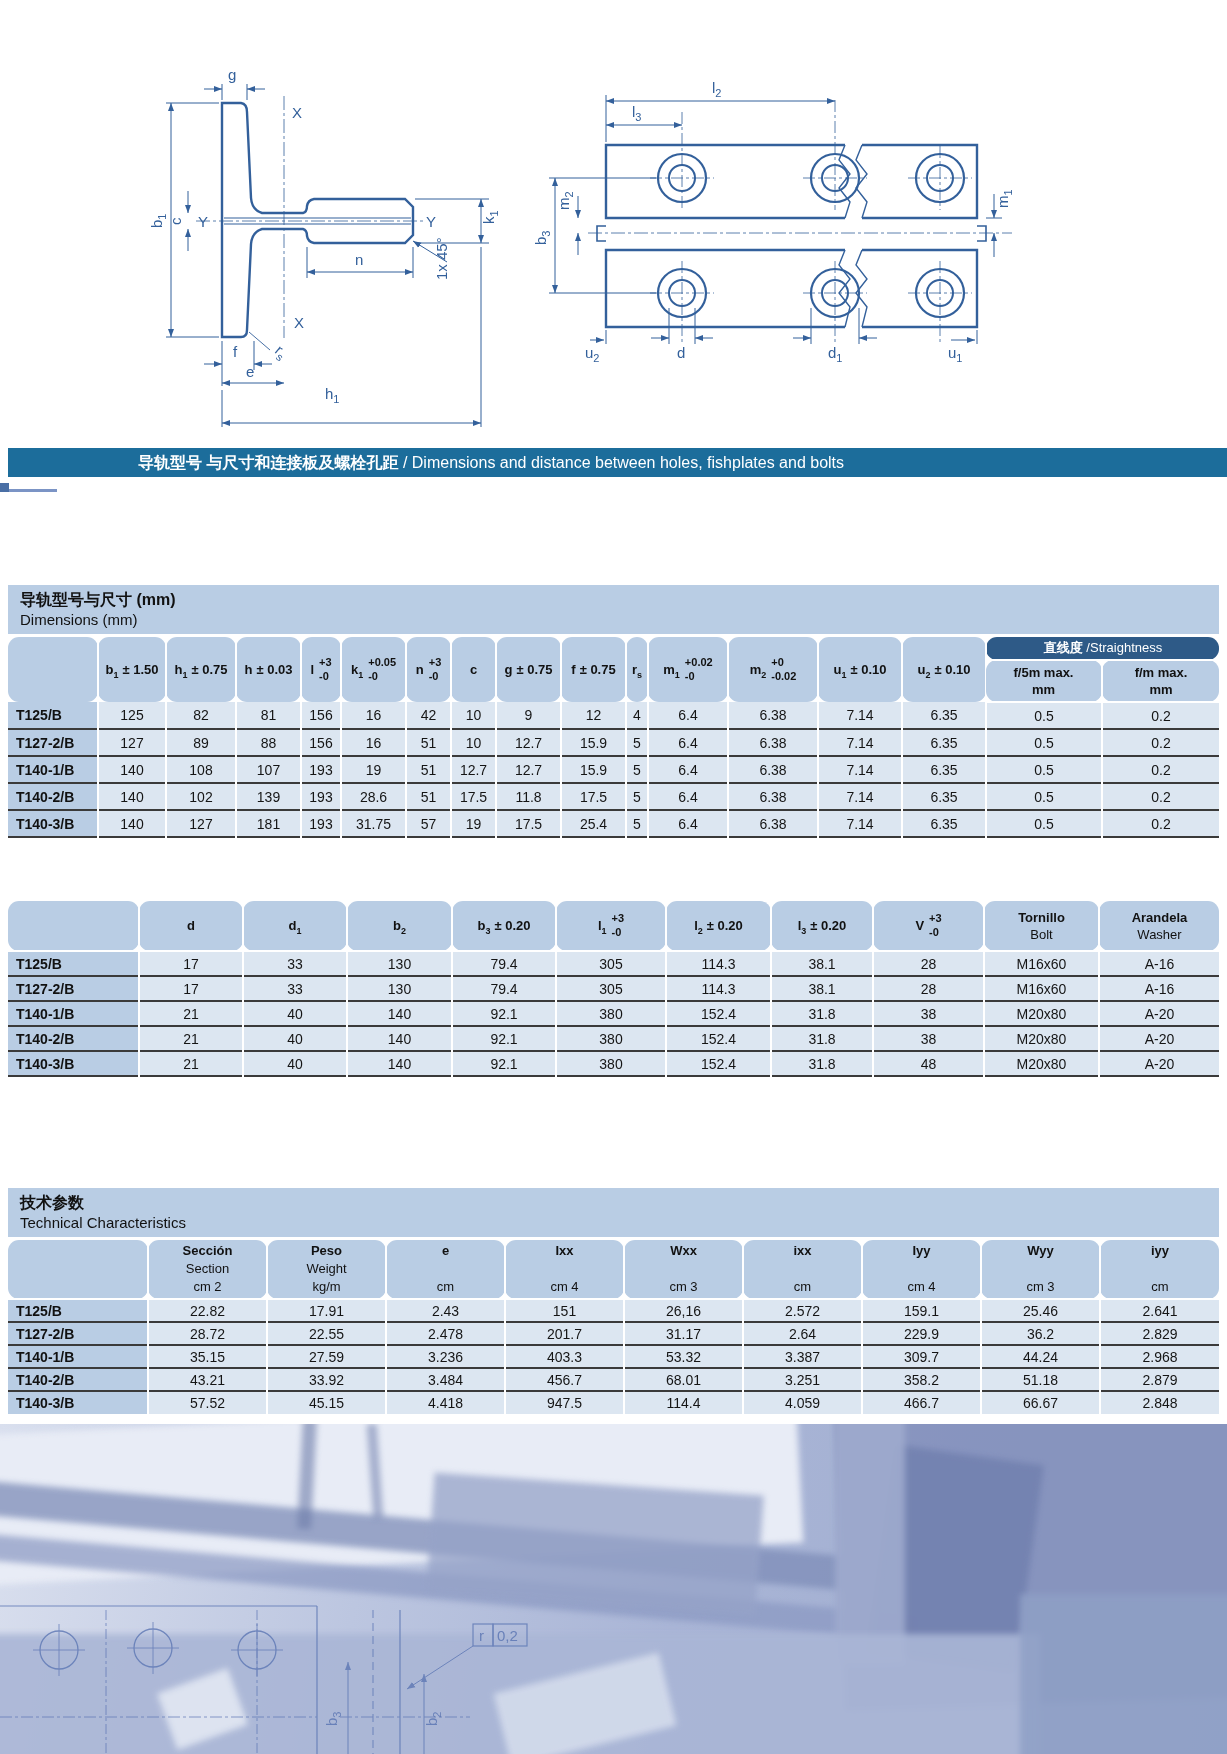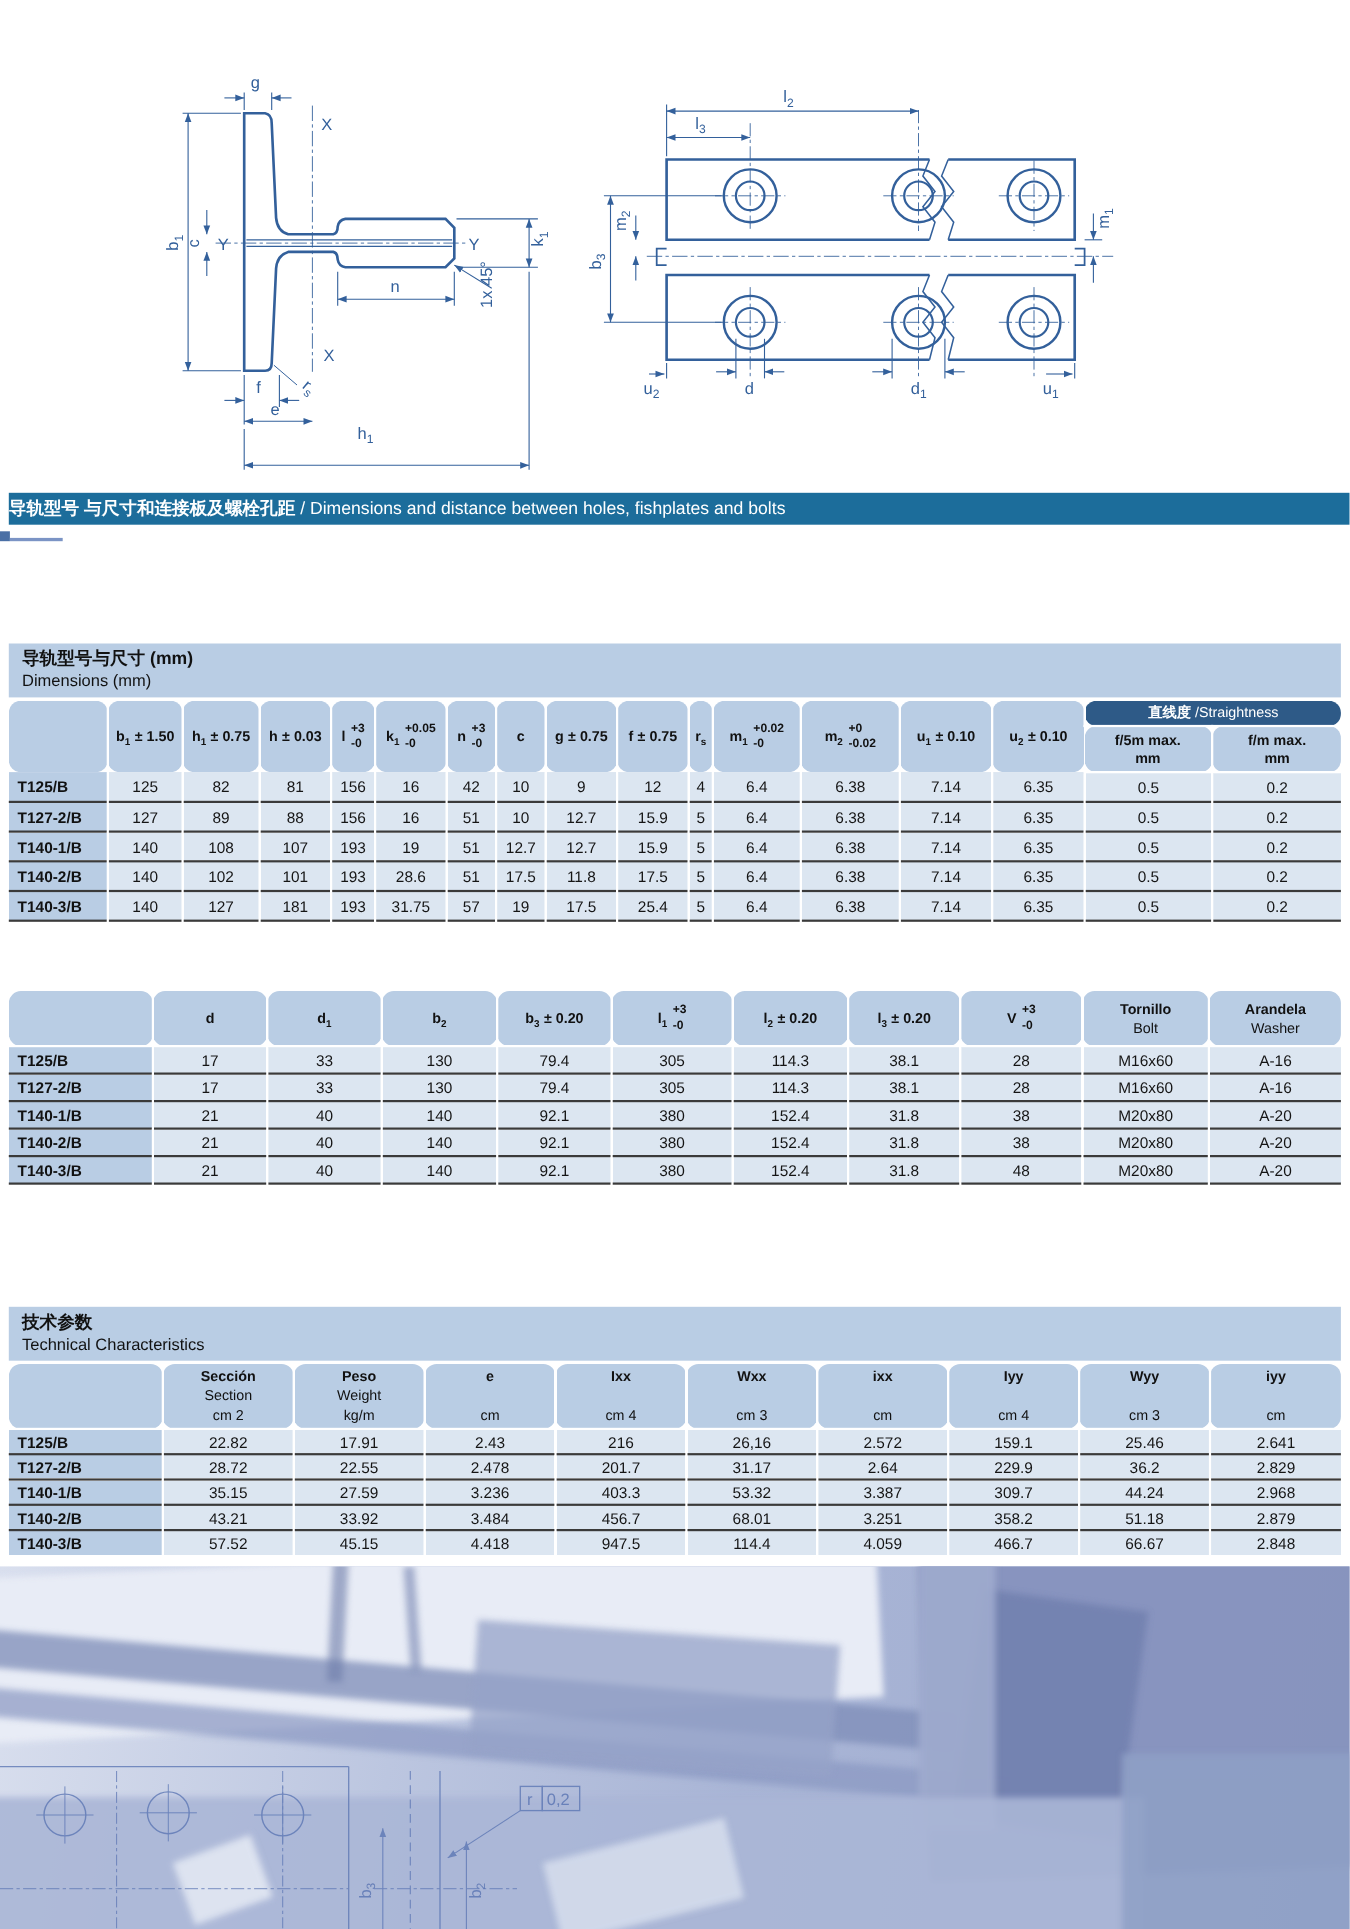"导轨型号 与尺寸和连接板及螺栓孔距 / Dimensions and" .banner { padding-left: none -> 130px }
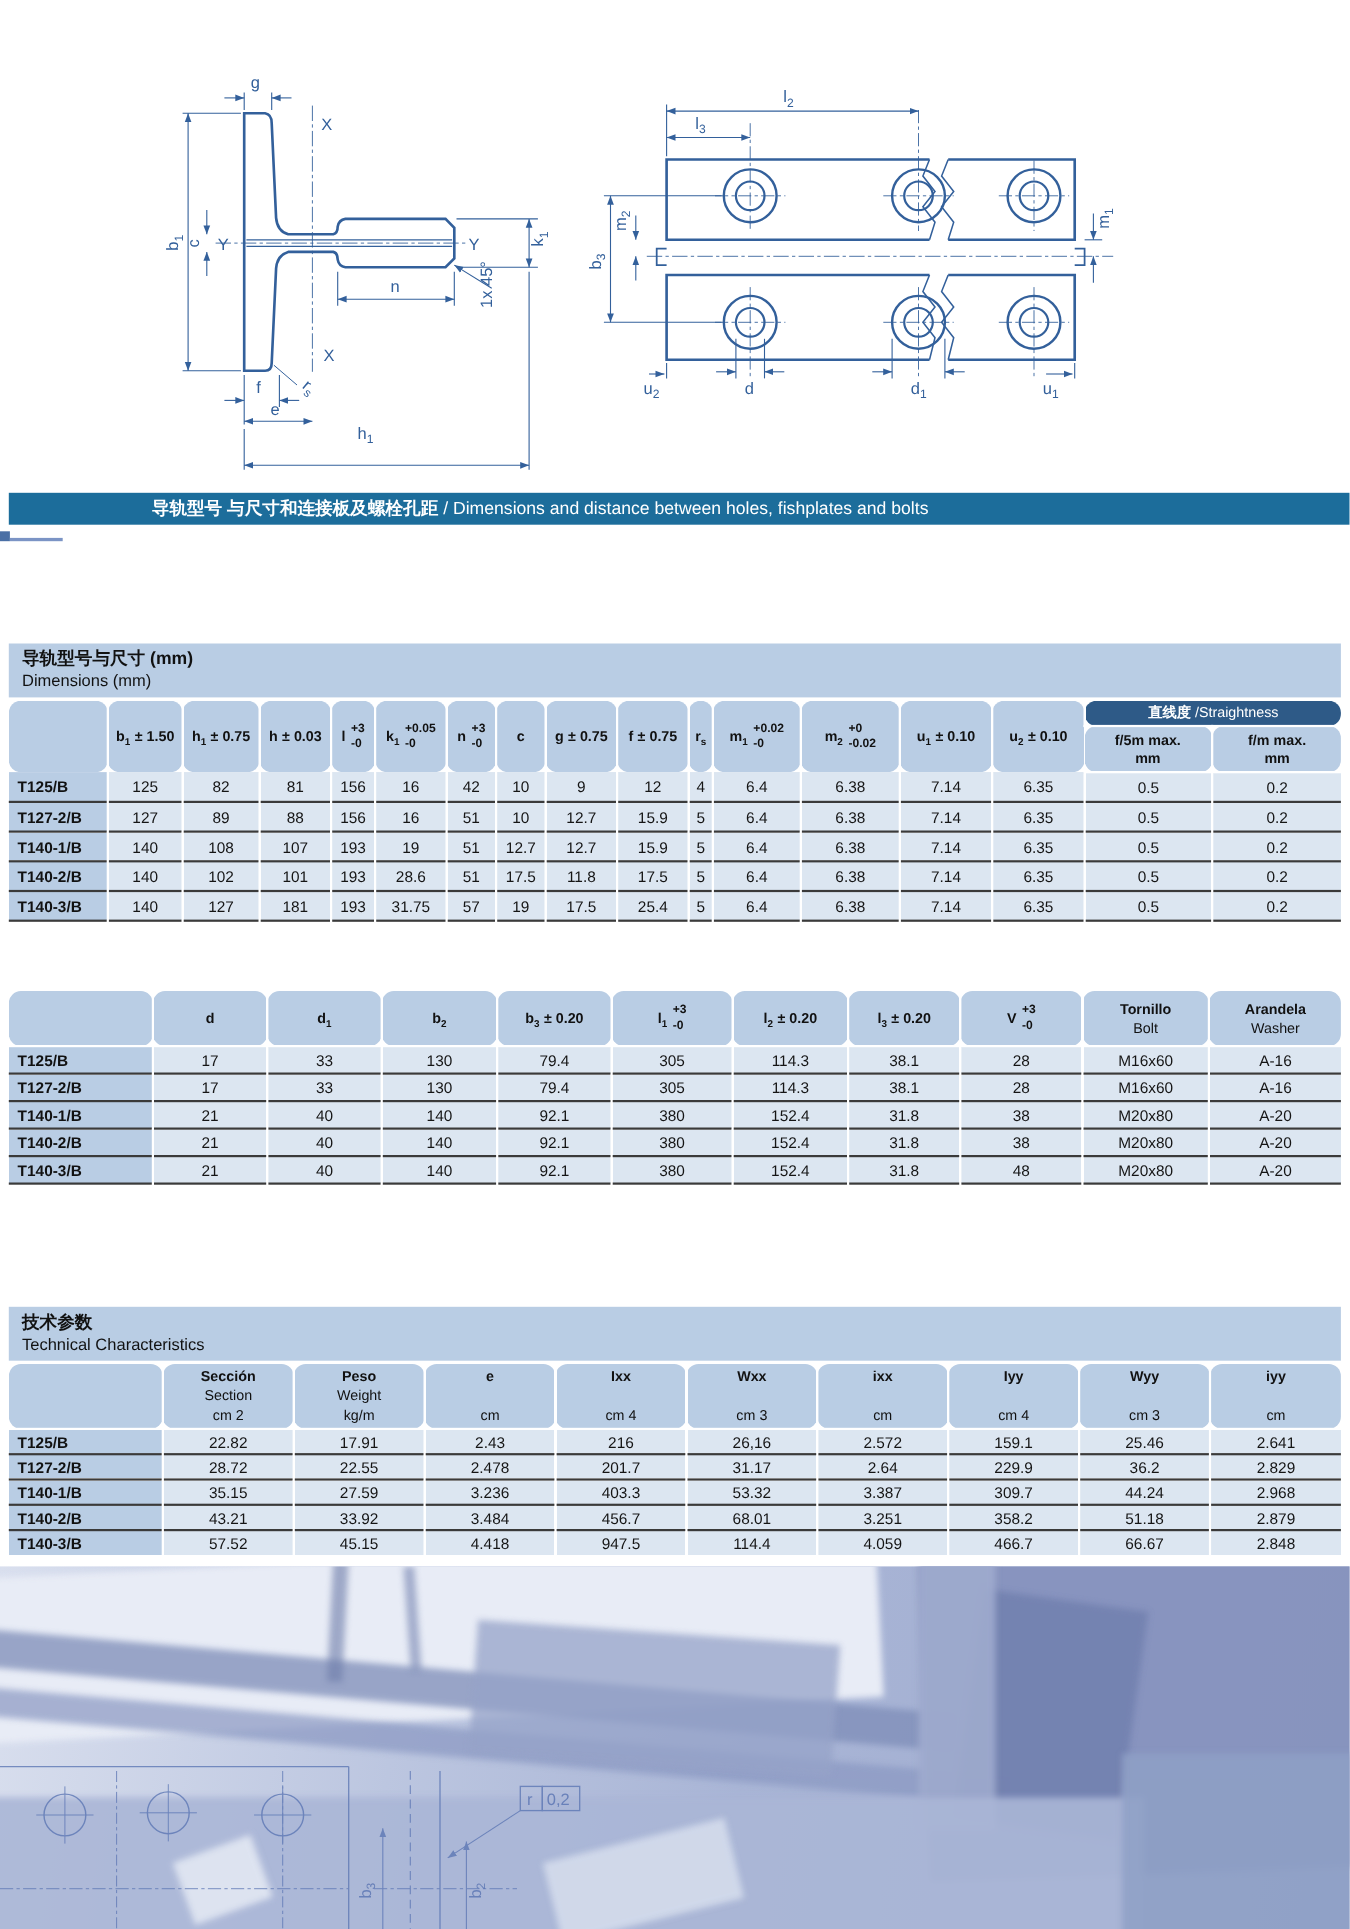"101" td { text: 101 -> 139 }
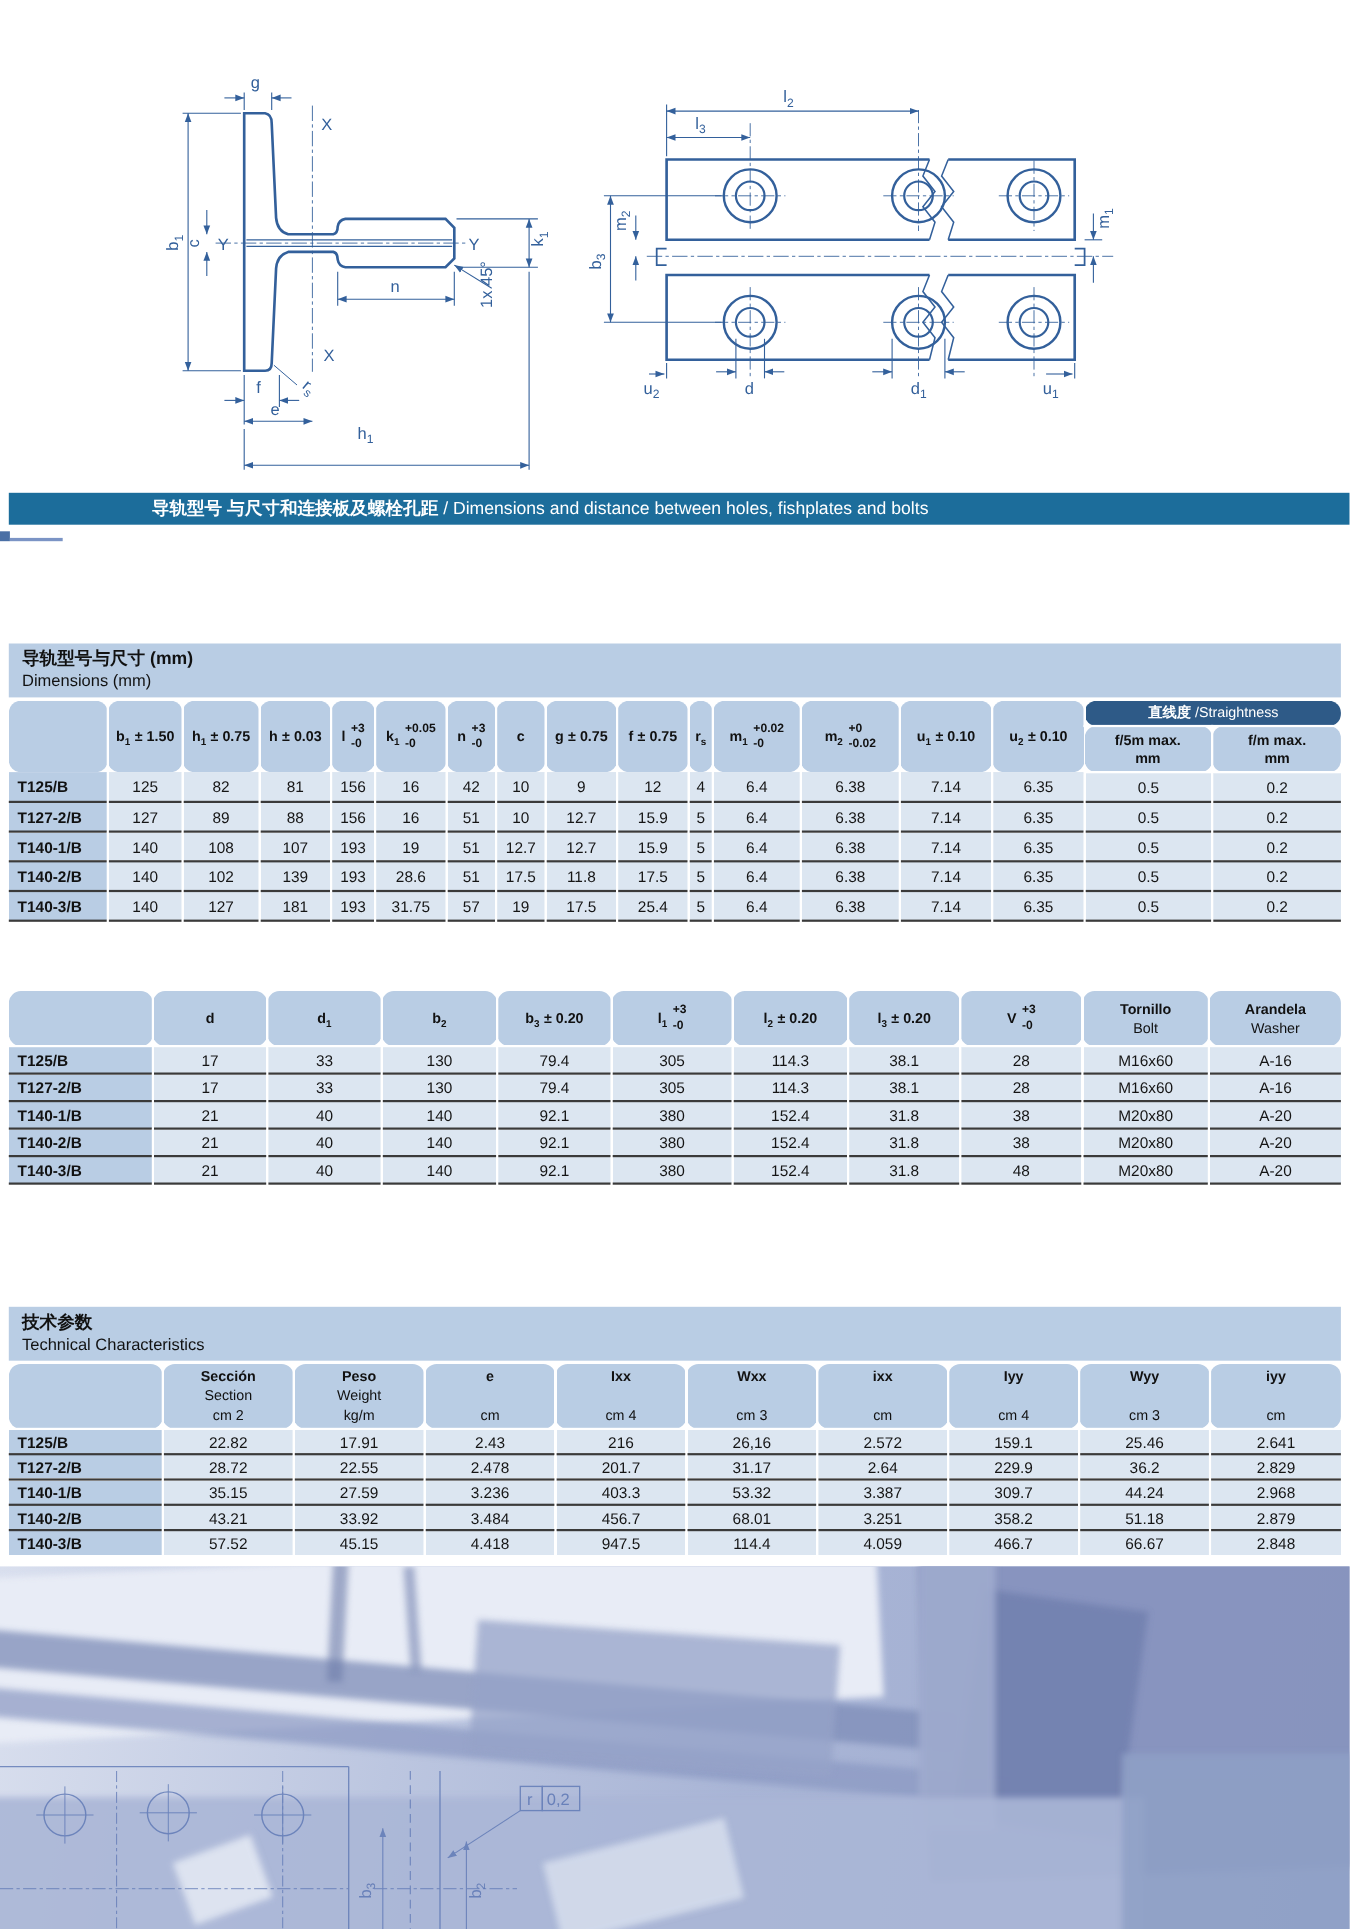"216" td { text: 216 -> 151 }
